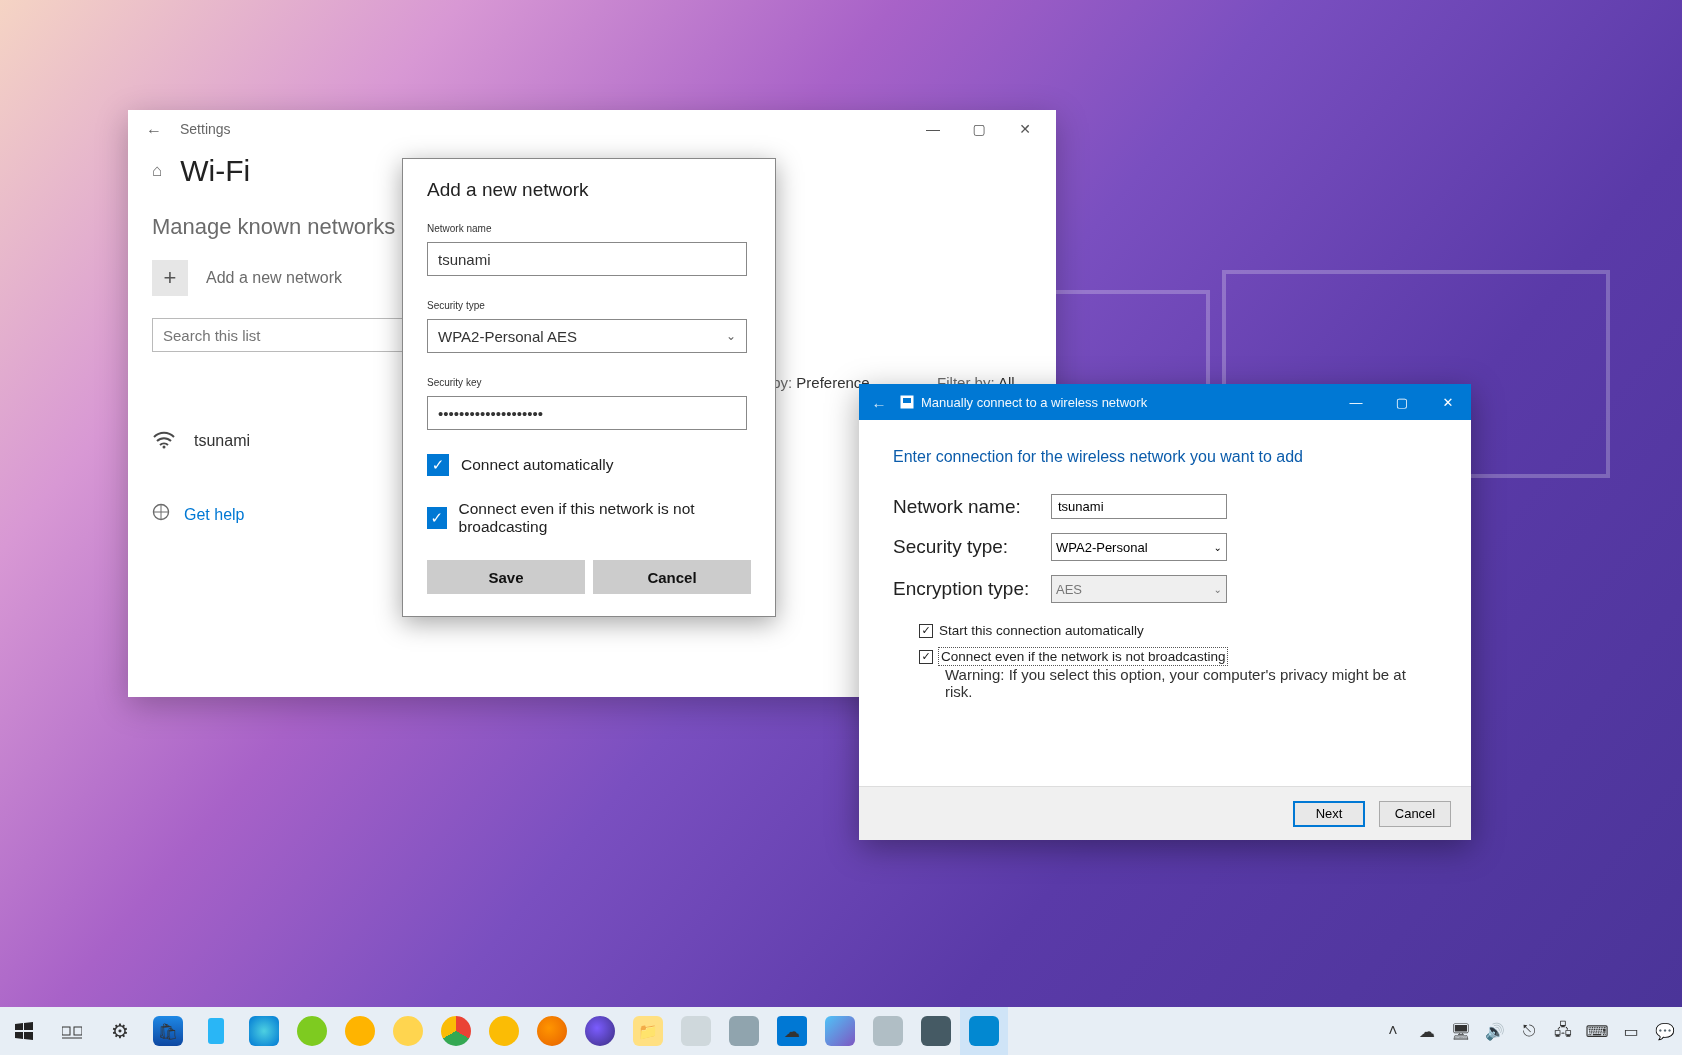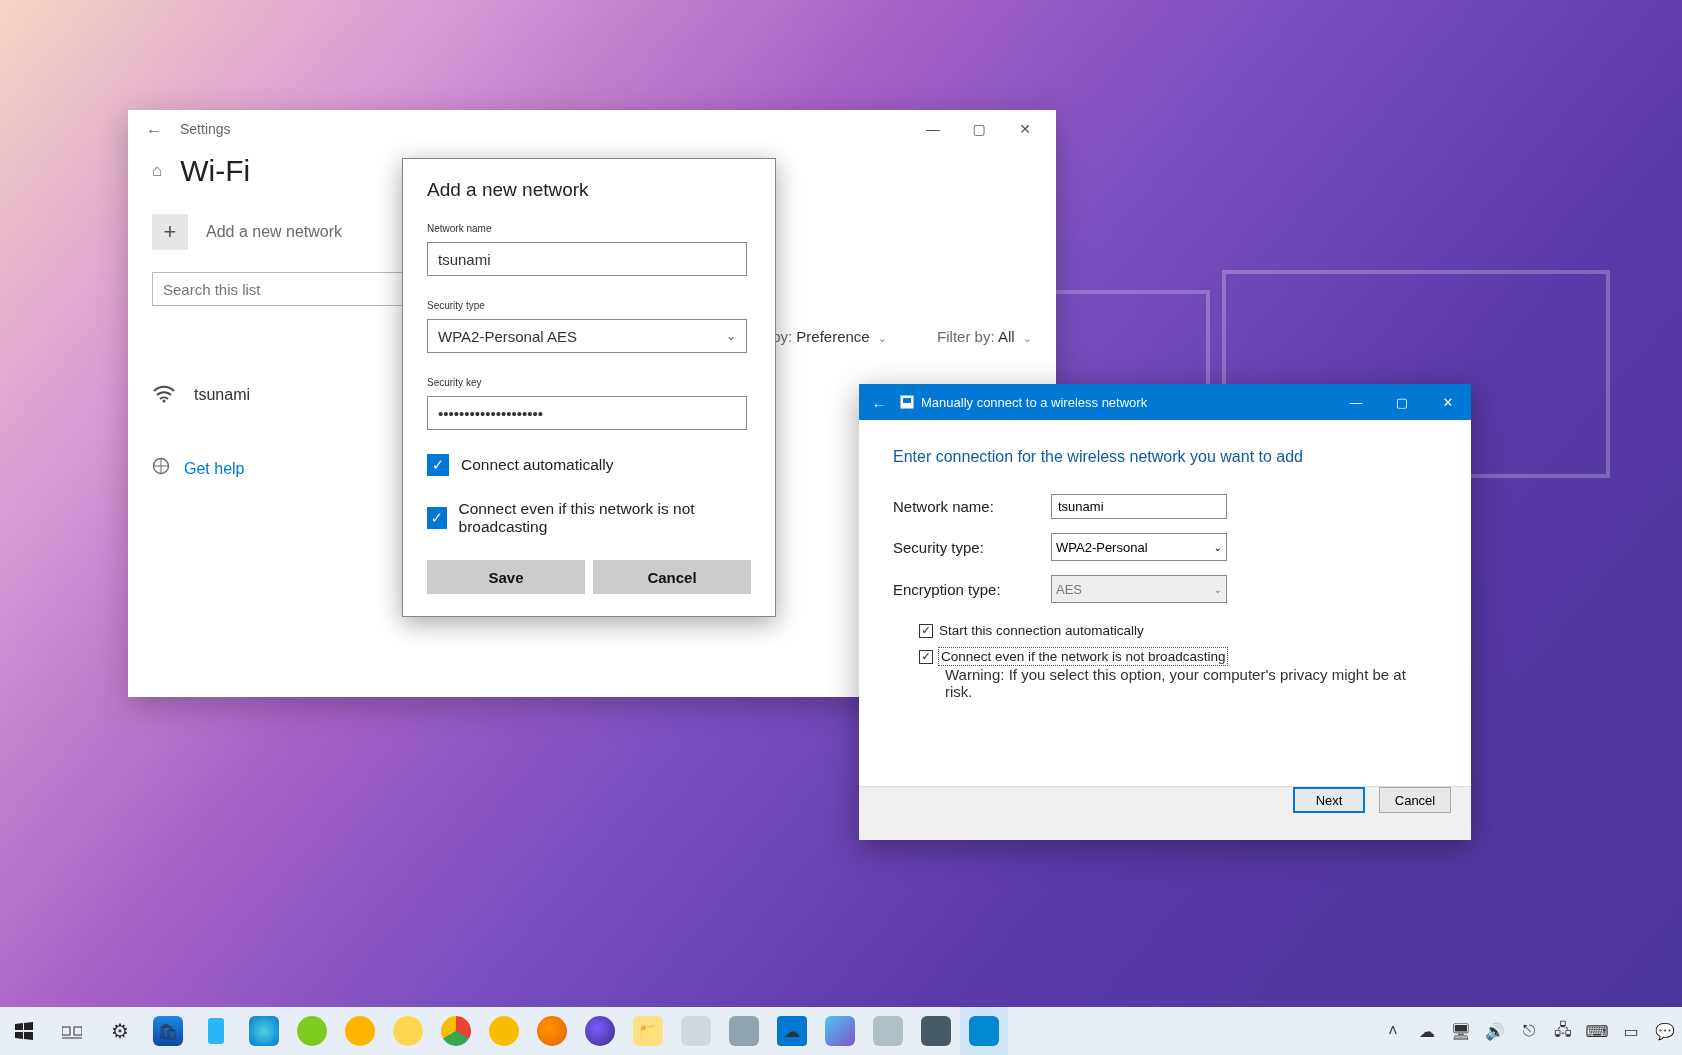"Manage known networks" div.subheading { html: none -> <div>Manage known networks</div> }
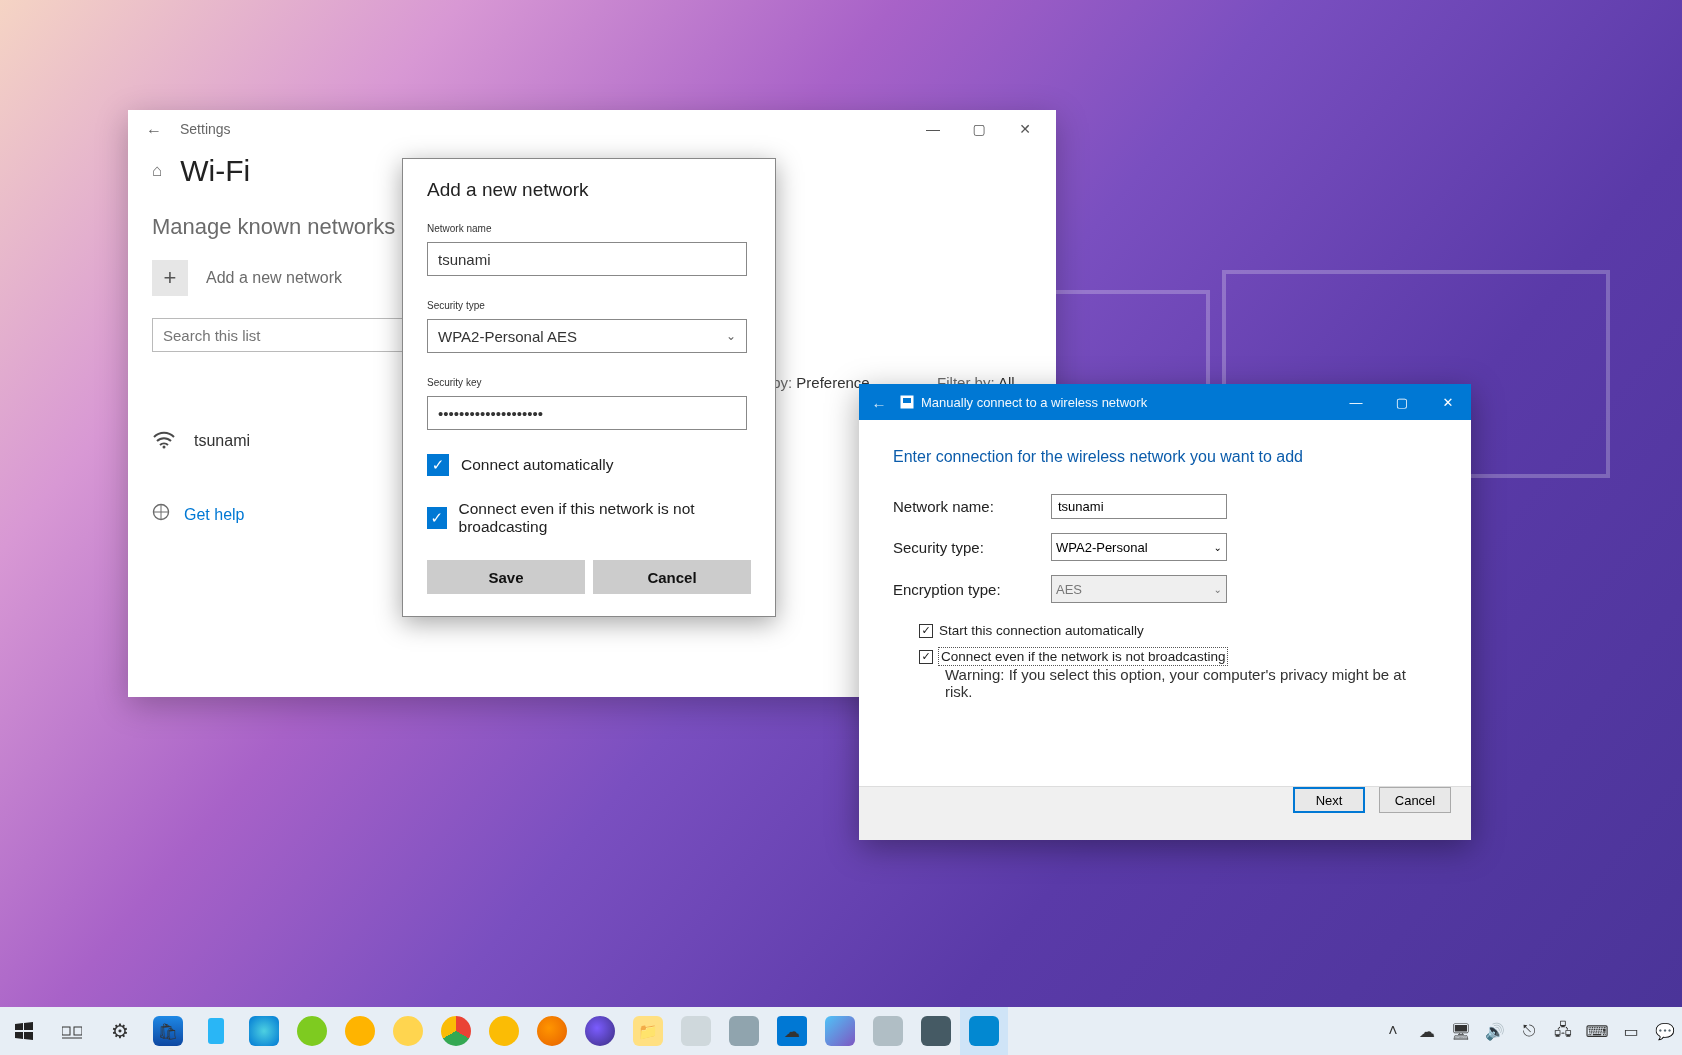"Network name:" .wizard-row .wl { font-size: 15px -> 19px }
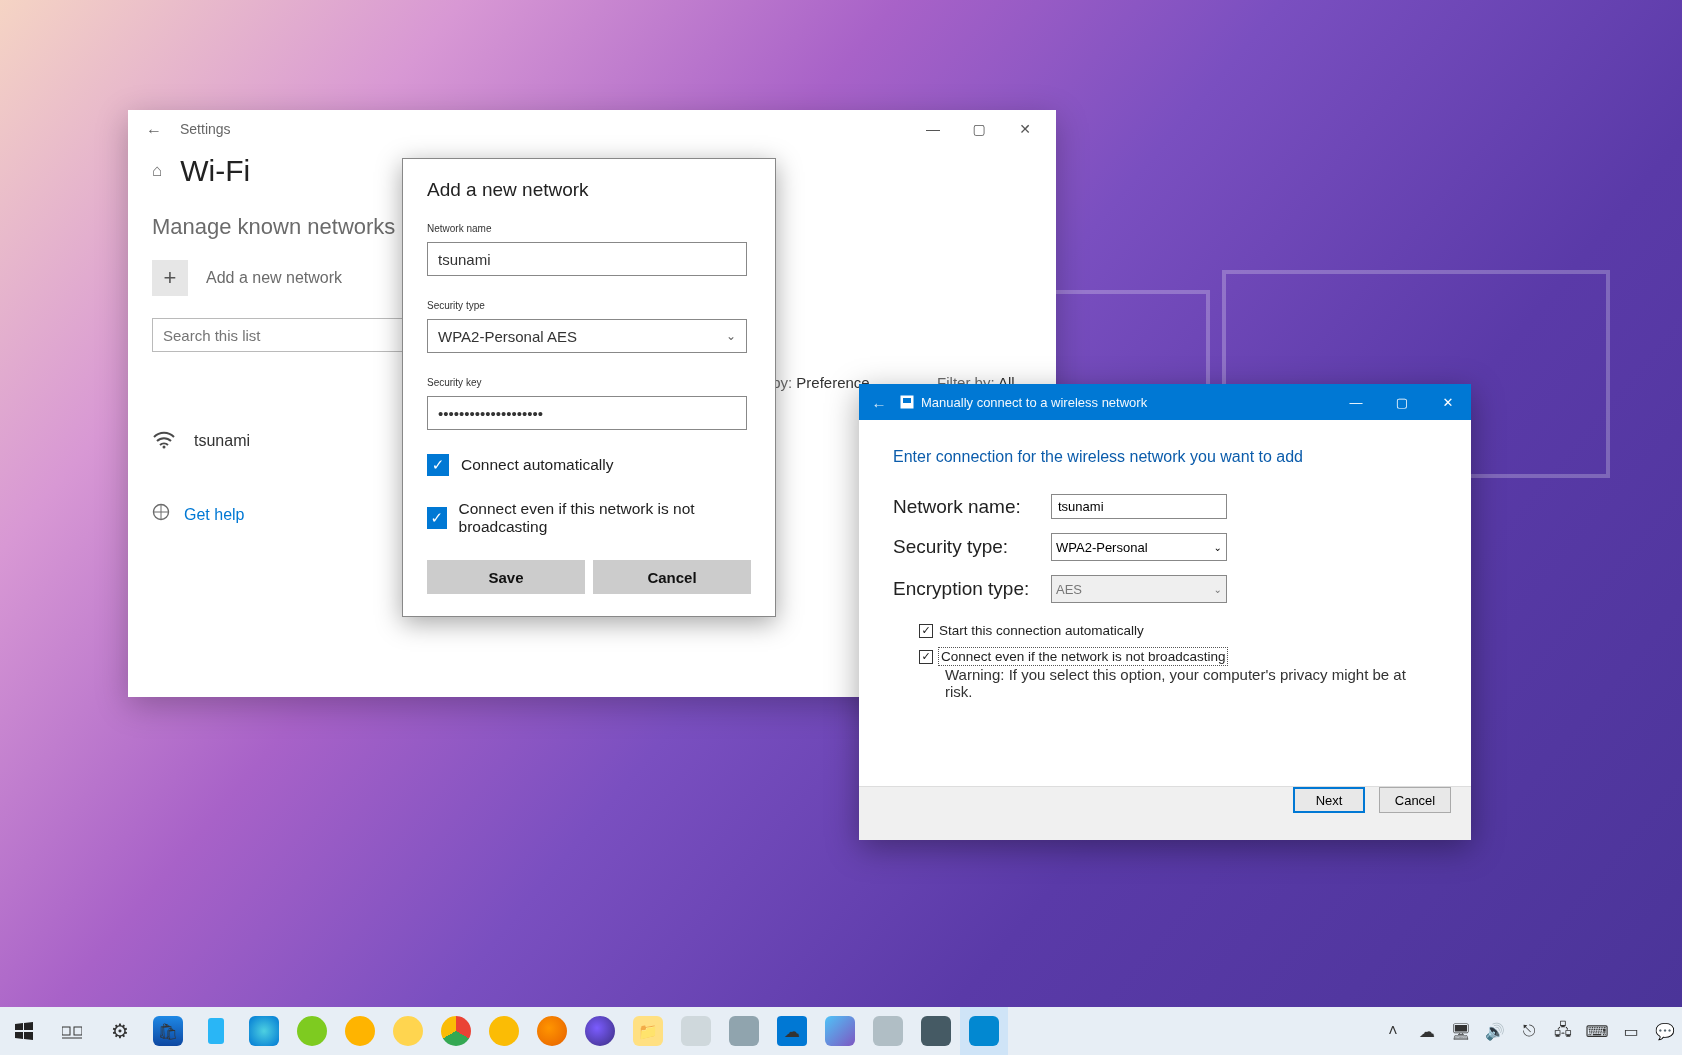"Next" .wizard-footer { align-items: flex-start -> center }
